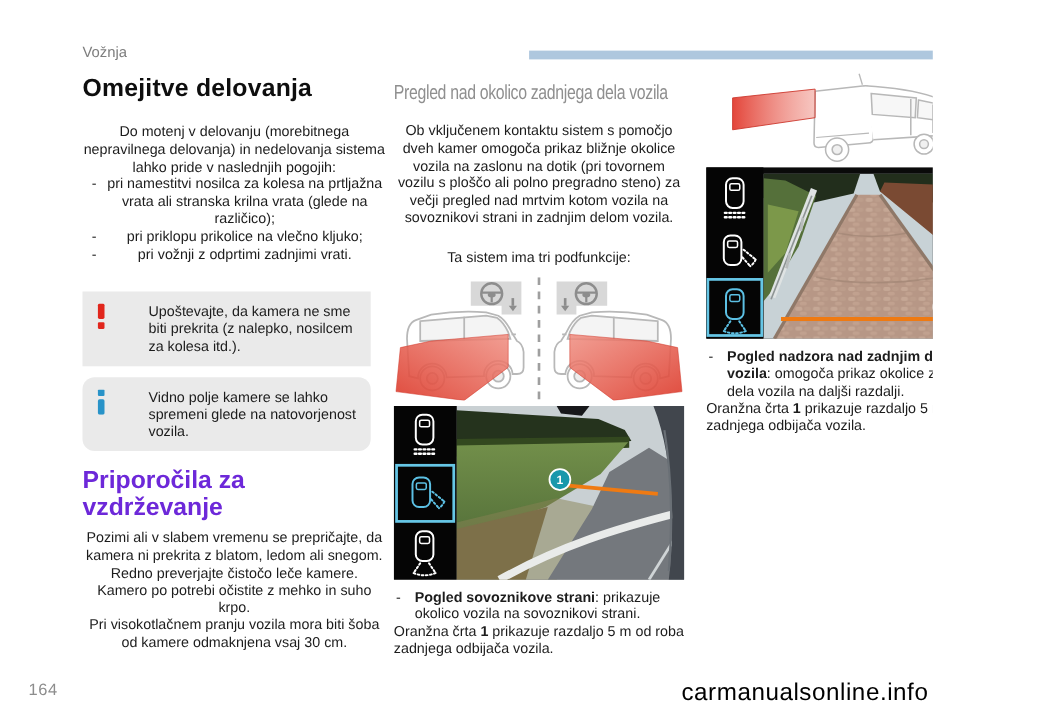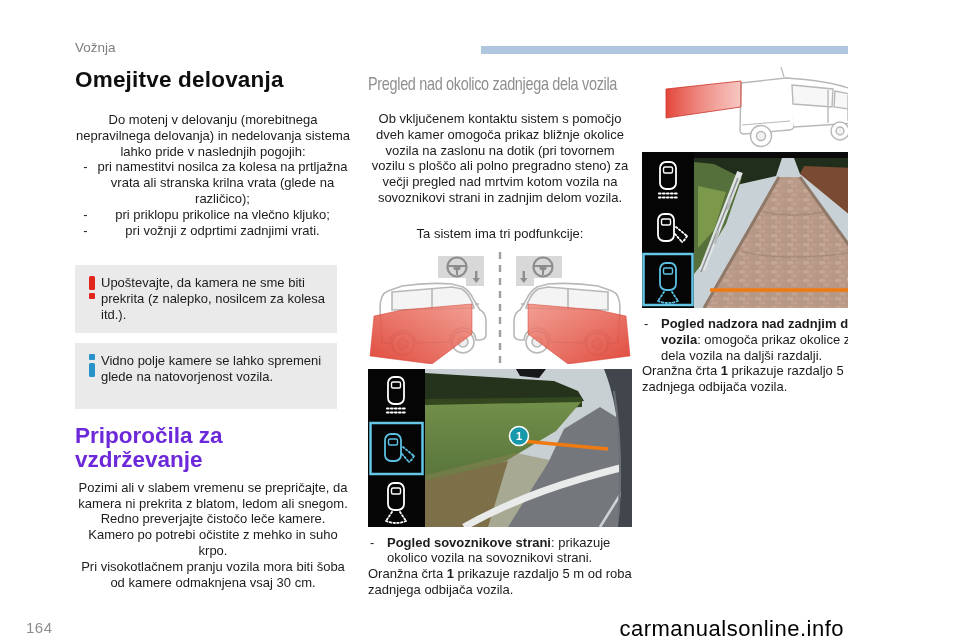"Pregled nad okolico zadnjega dela" .col-mid { left: 368px -> 358px }
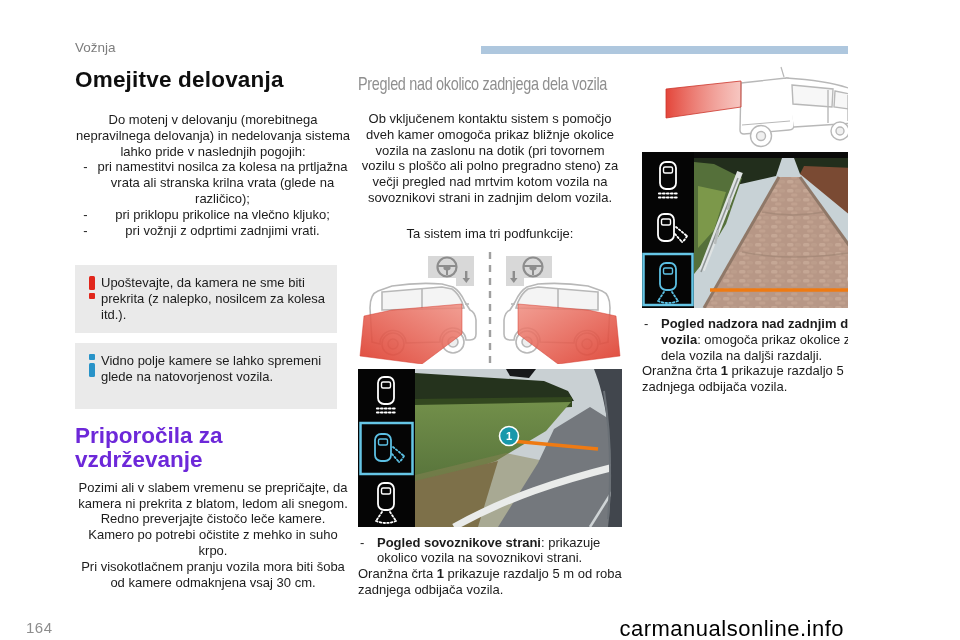"Upoštevajte, da kamera ne sme" .note-box { padding: 10px 10px 10px 26px -> 10px 10px 10px 60px }
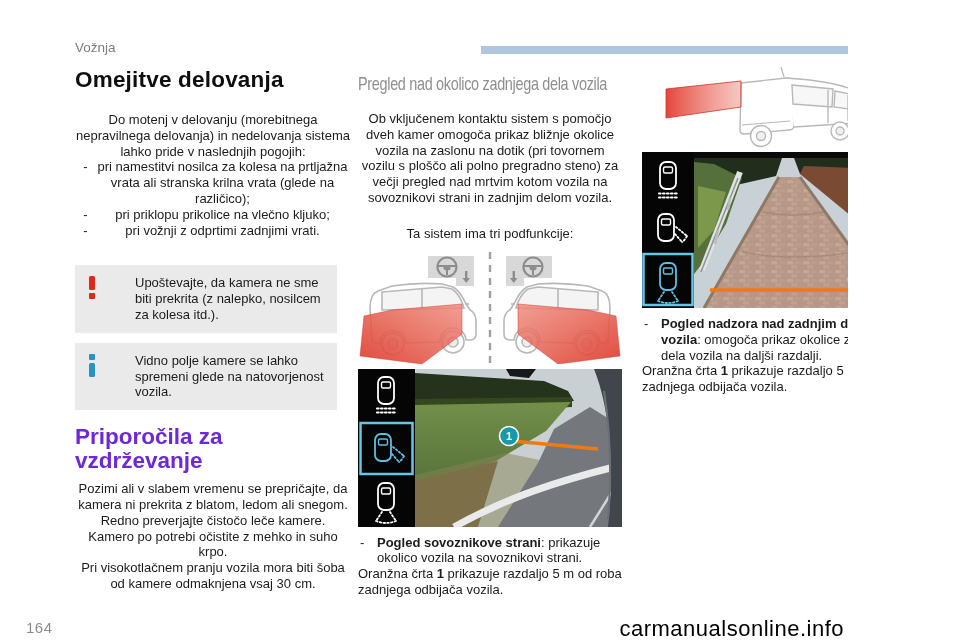"Vidno polje kamere se lahko" .box-info { border-radius: none -> 11px }
